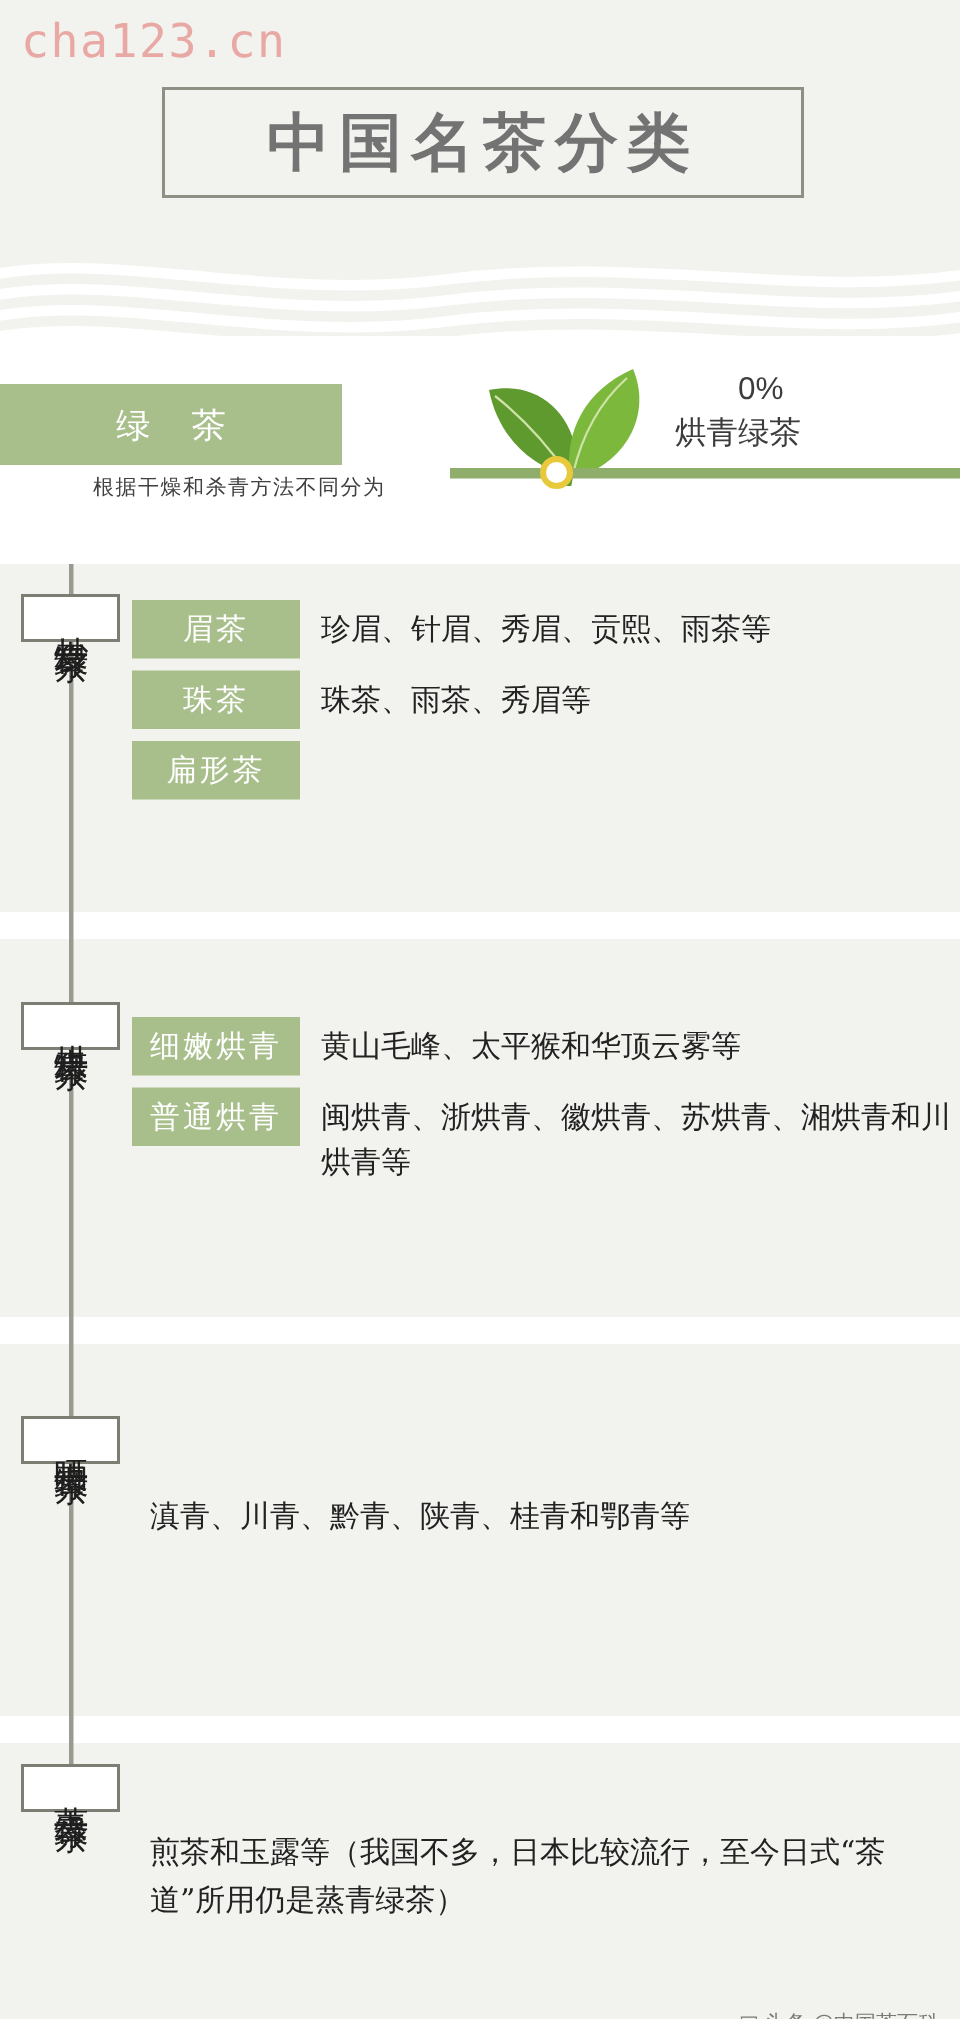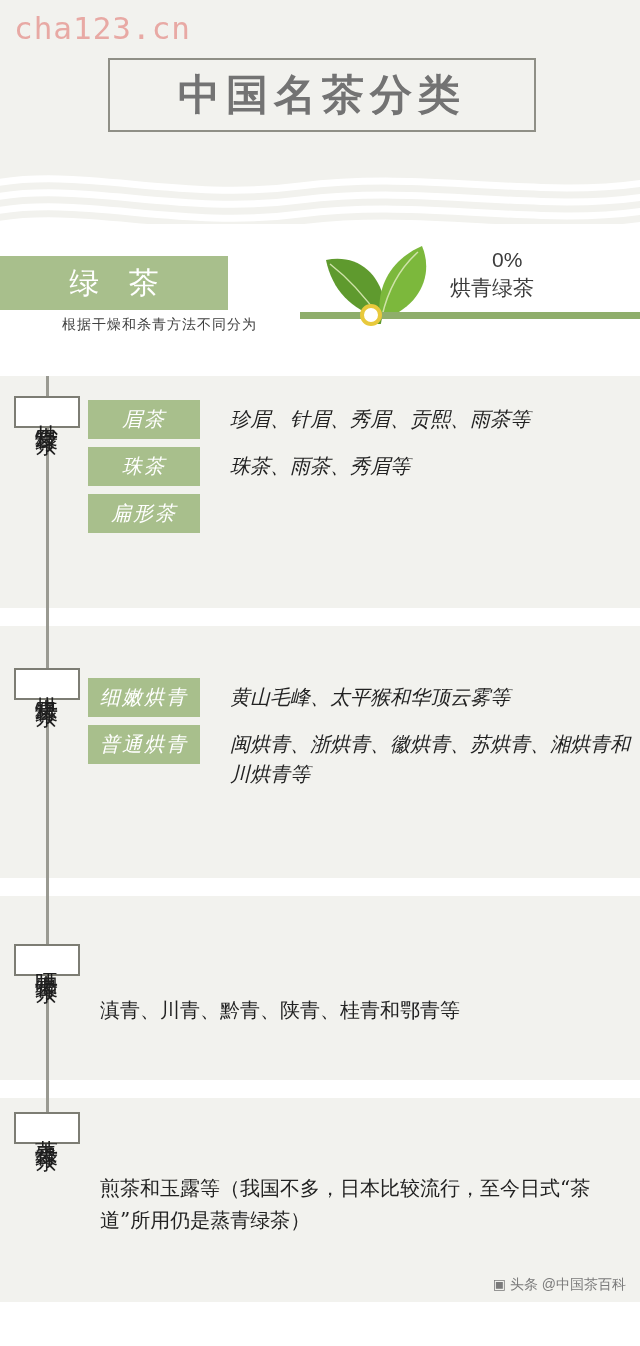"绿 茶" .cat-label span { font-size: 30px -> 23px }
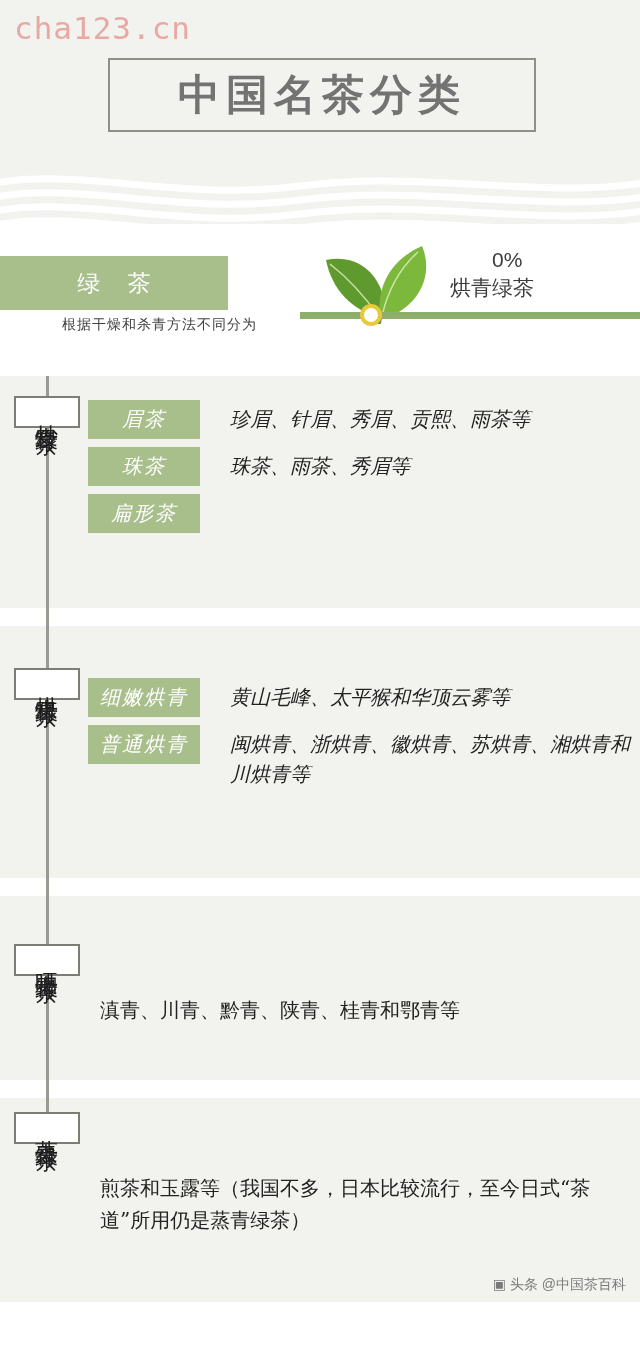"眉茶" .subitems { font-style: italic -> none }
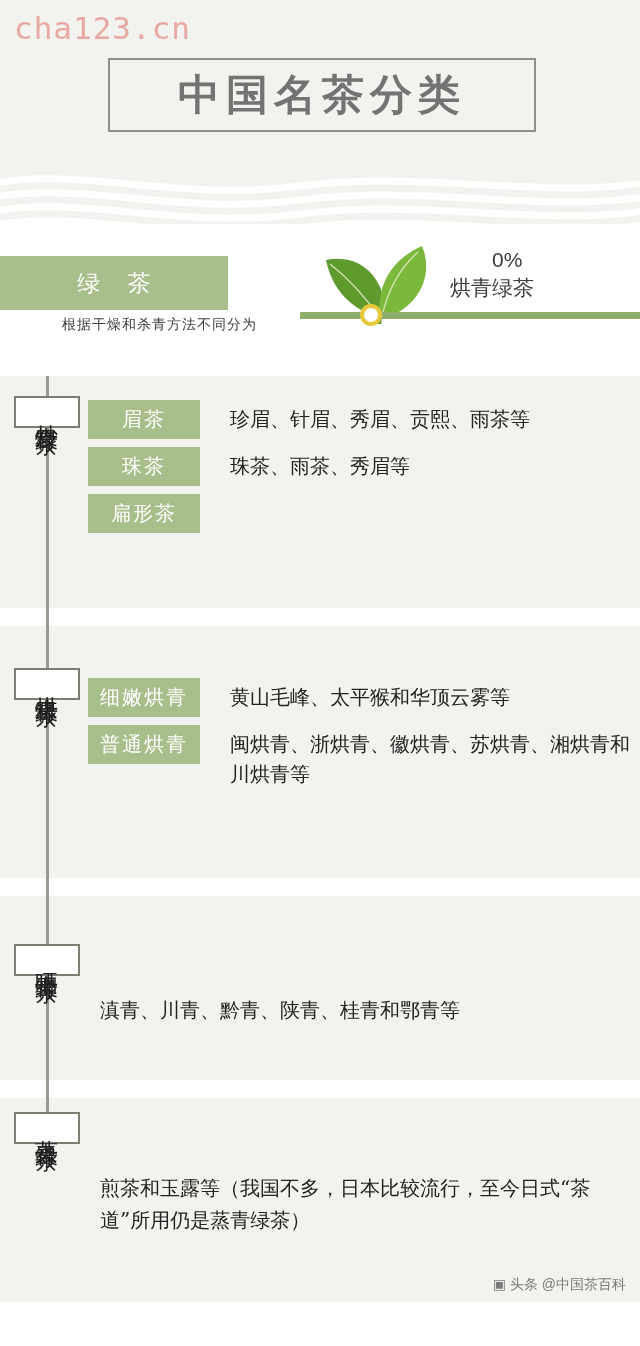"珍眉、针眉、秀眉、贡熙、雨茶等" .sub-desc { padding-left: 30px -> 14px }
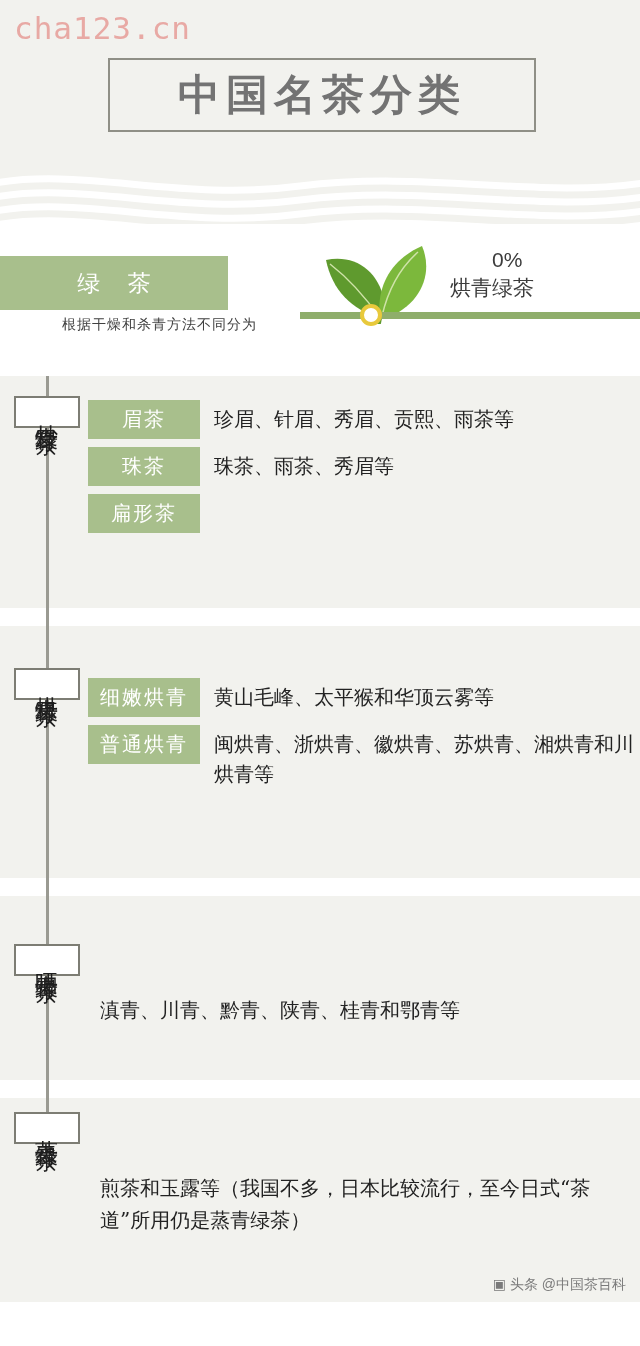"滇青、川青、黔青、陕青、桂青和鄂青等" .row-c { height: 184px -> 248px }
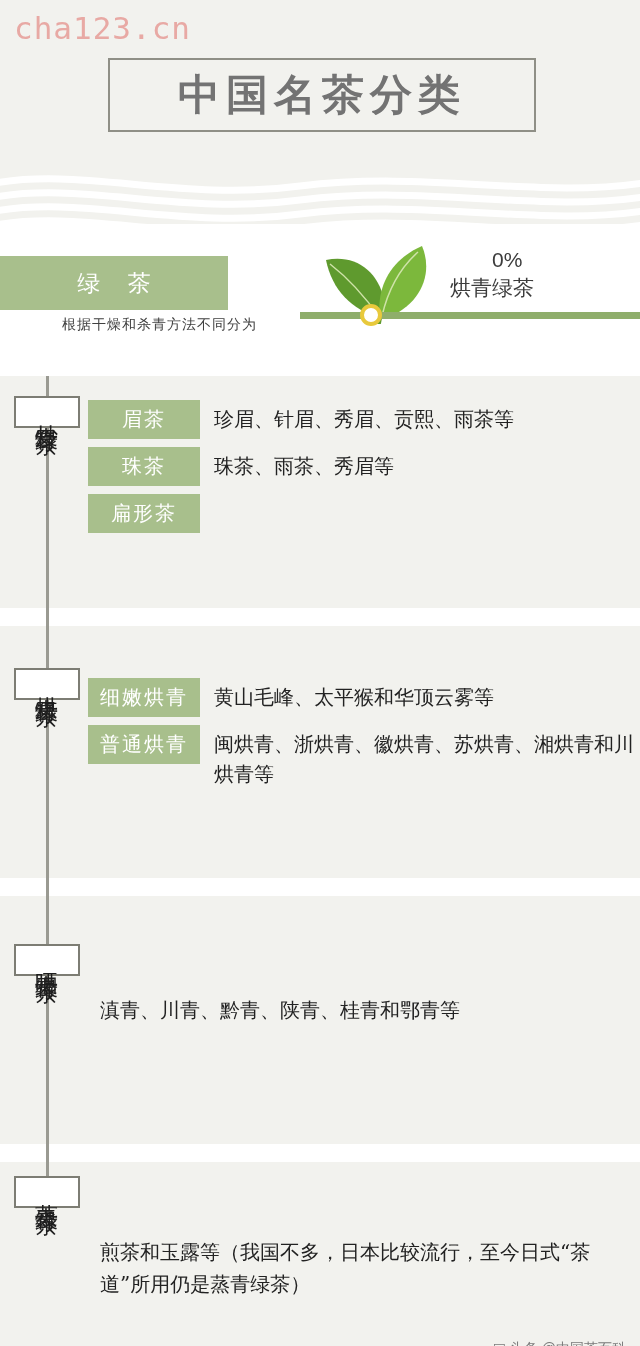"煎茶和玉露等（我国不多，日本比较流行，至今日式“茶道”所用仍是蒸青绿茶）" div.plain-desc { padding-top: 74px -> 56px }
